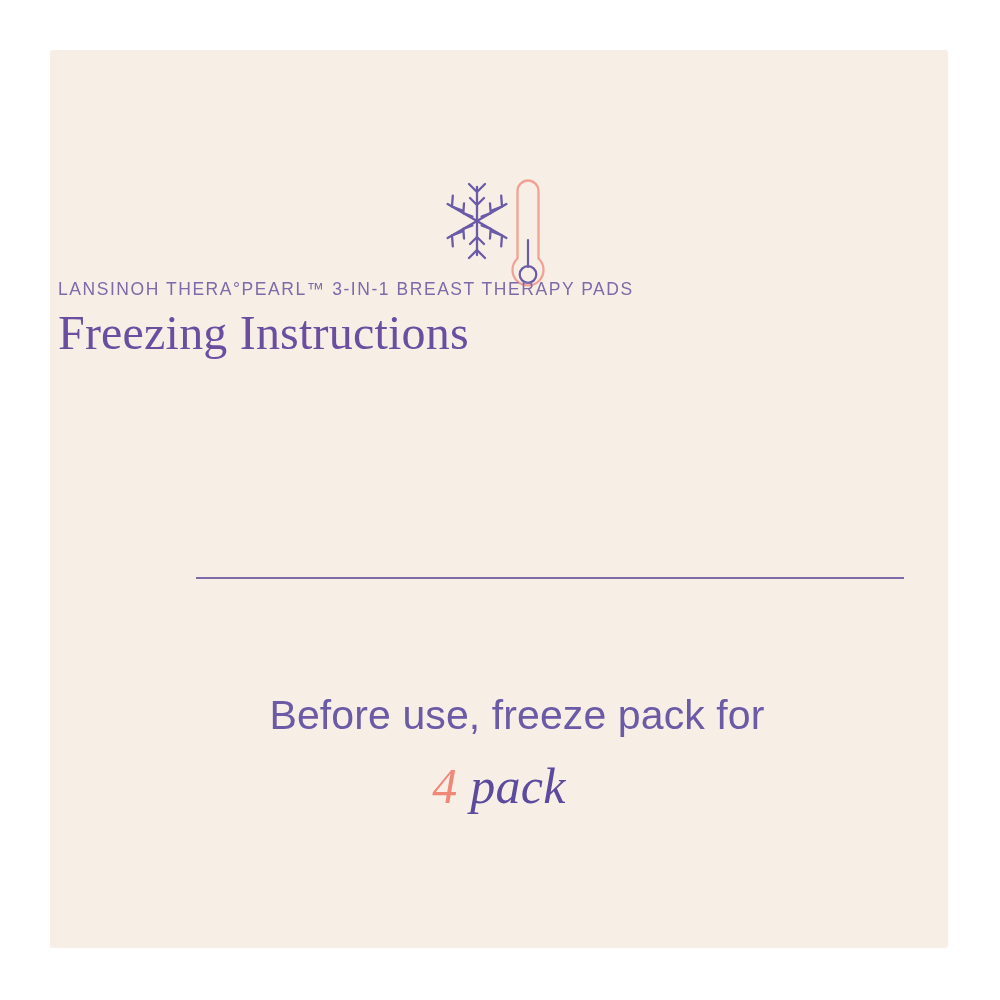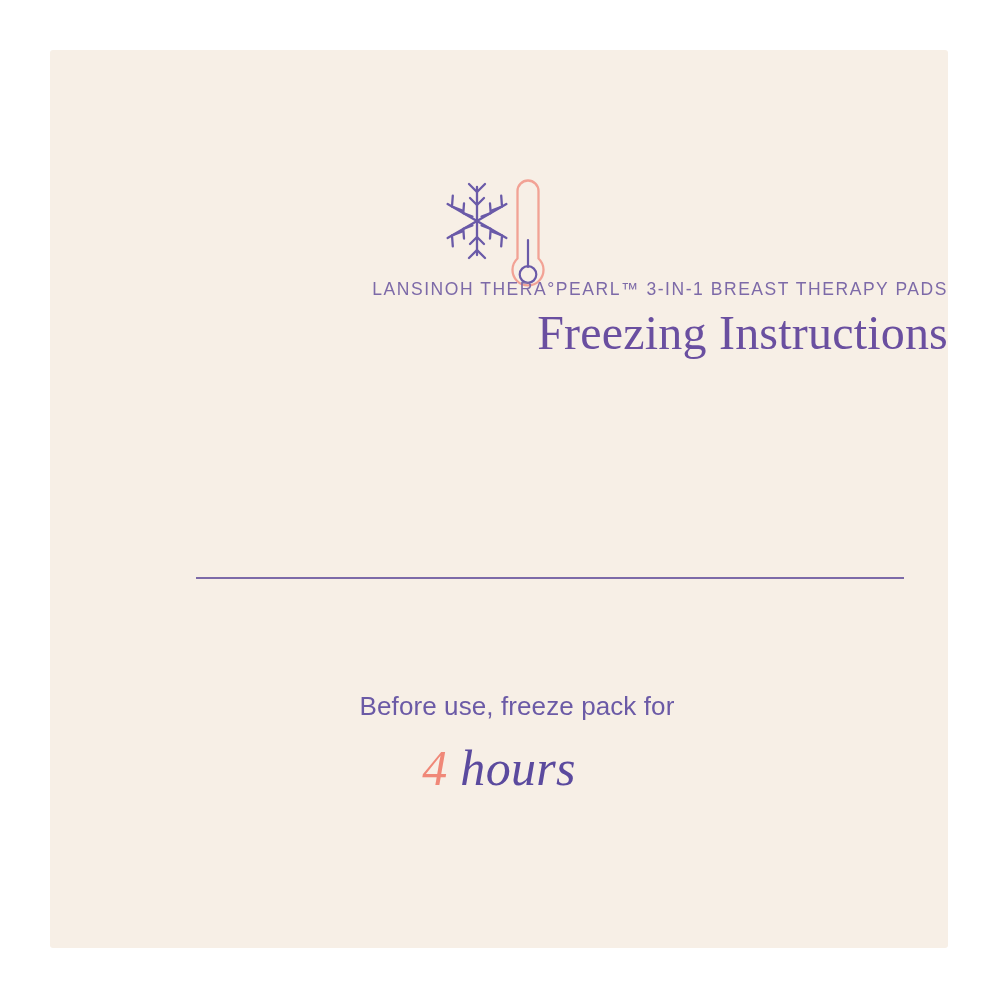"LANSINOH THERA°PEARL™ 3-IN-1 BREAST" .header { padding-left: none -> 8px; text-align: right -> left }
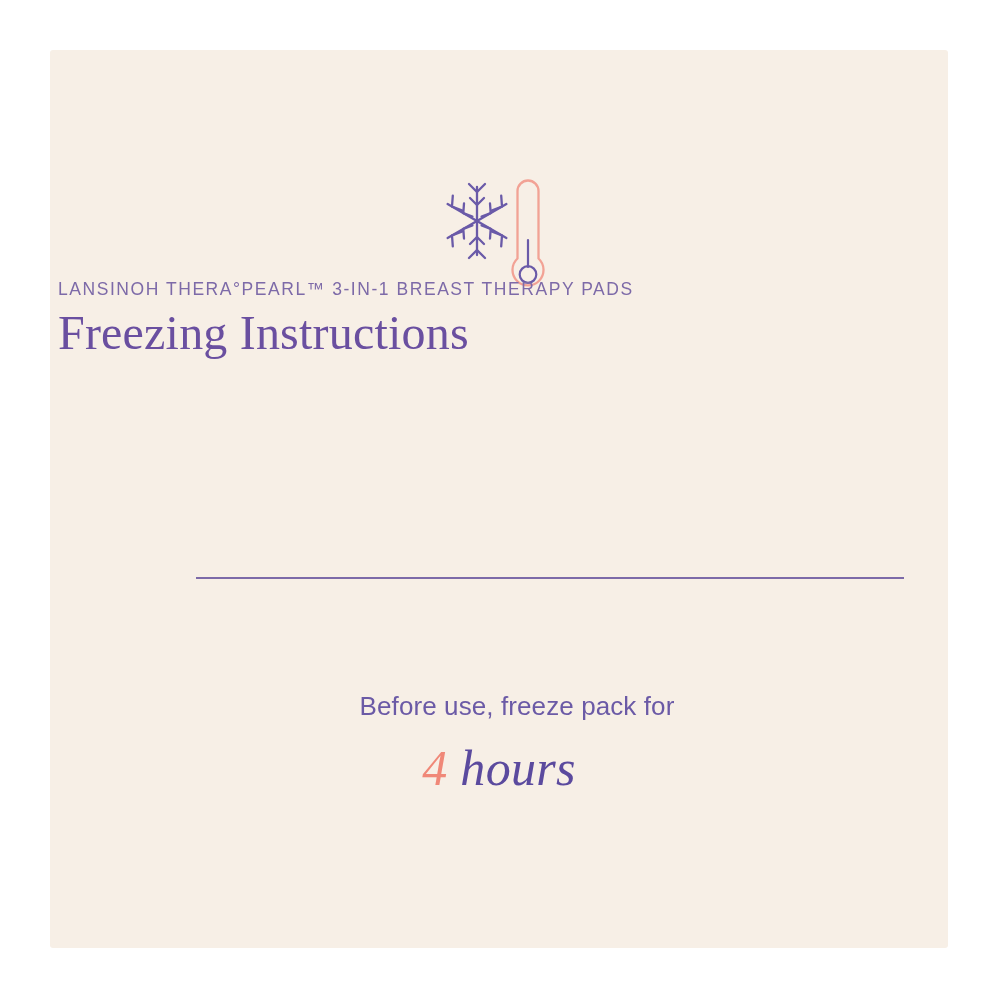"Before use, freeze pack for" .body-line { font-size: 26px -> 41px }
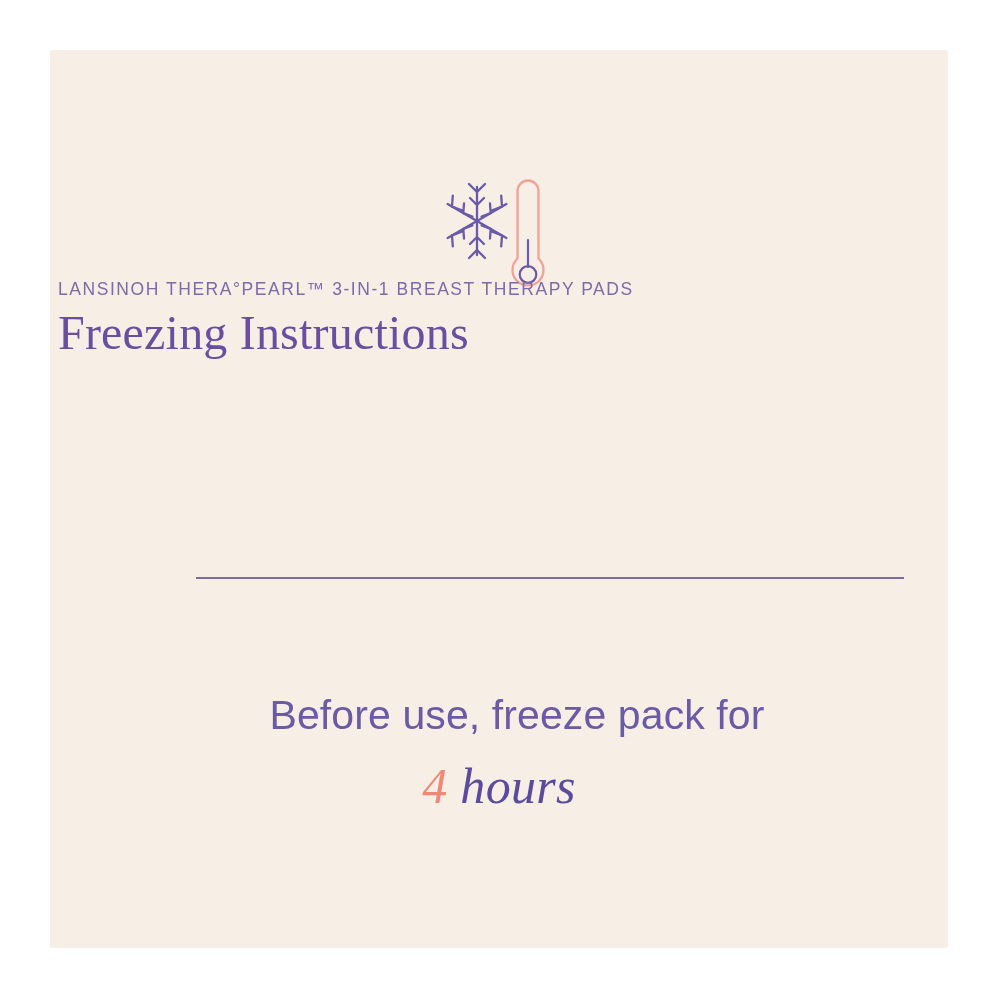"hours" span.unit { text: hours -> pack }
